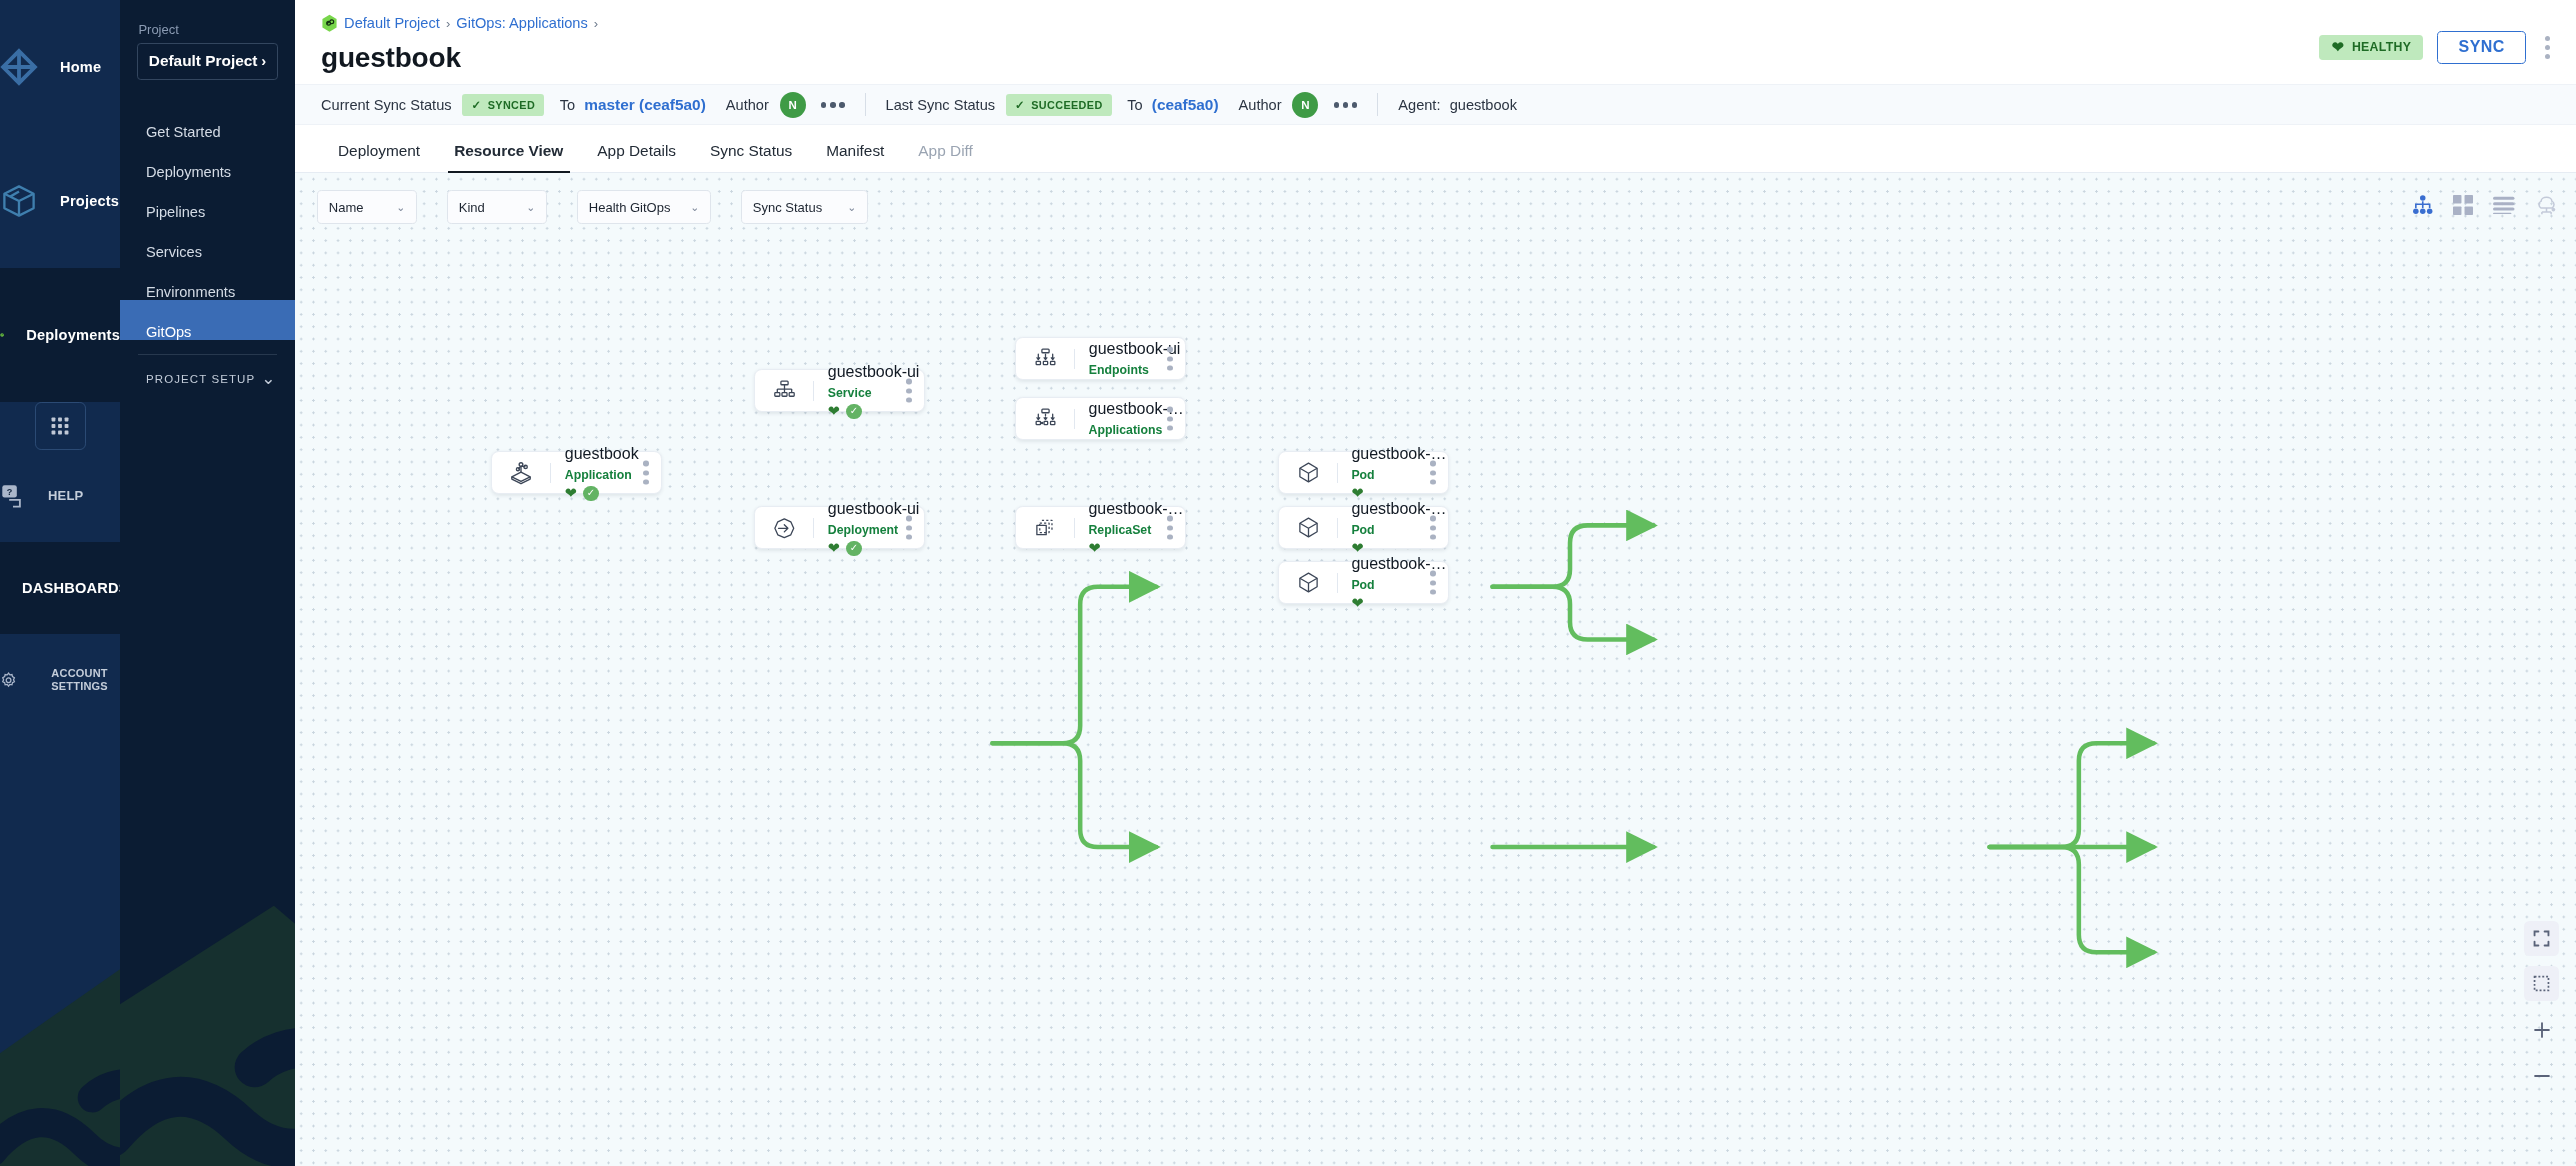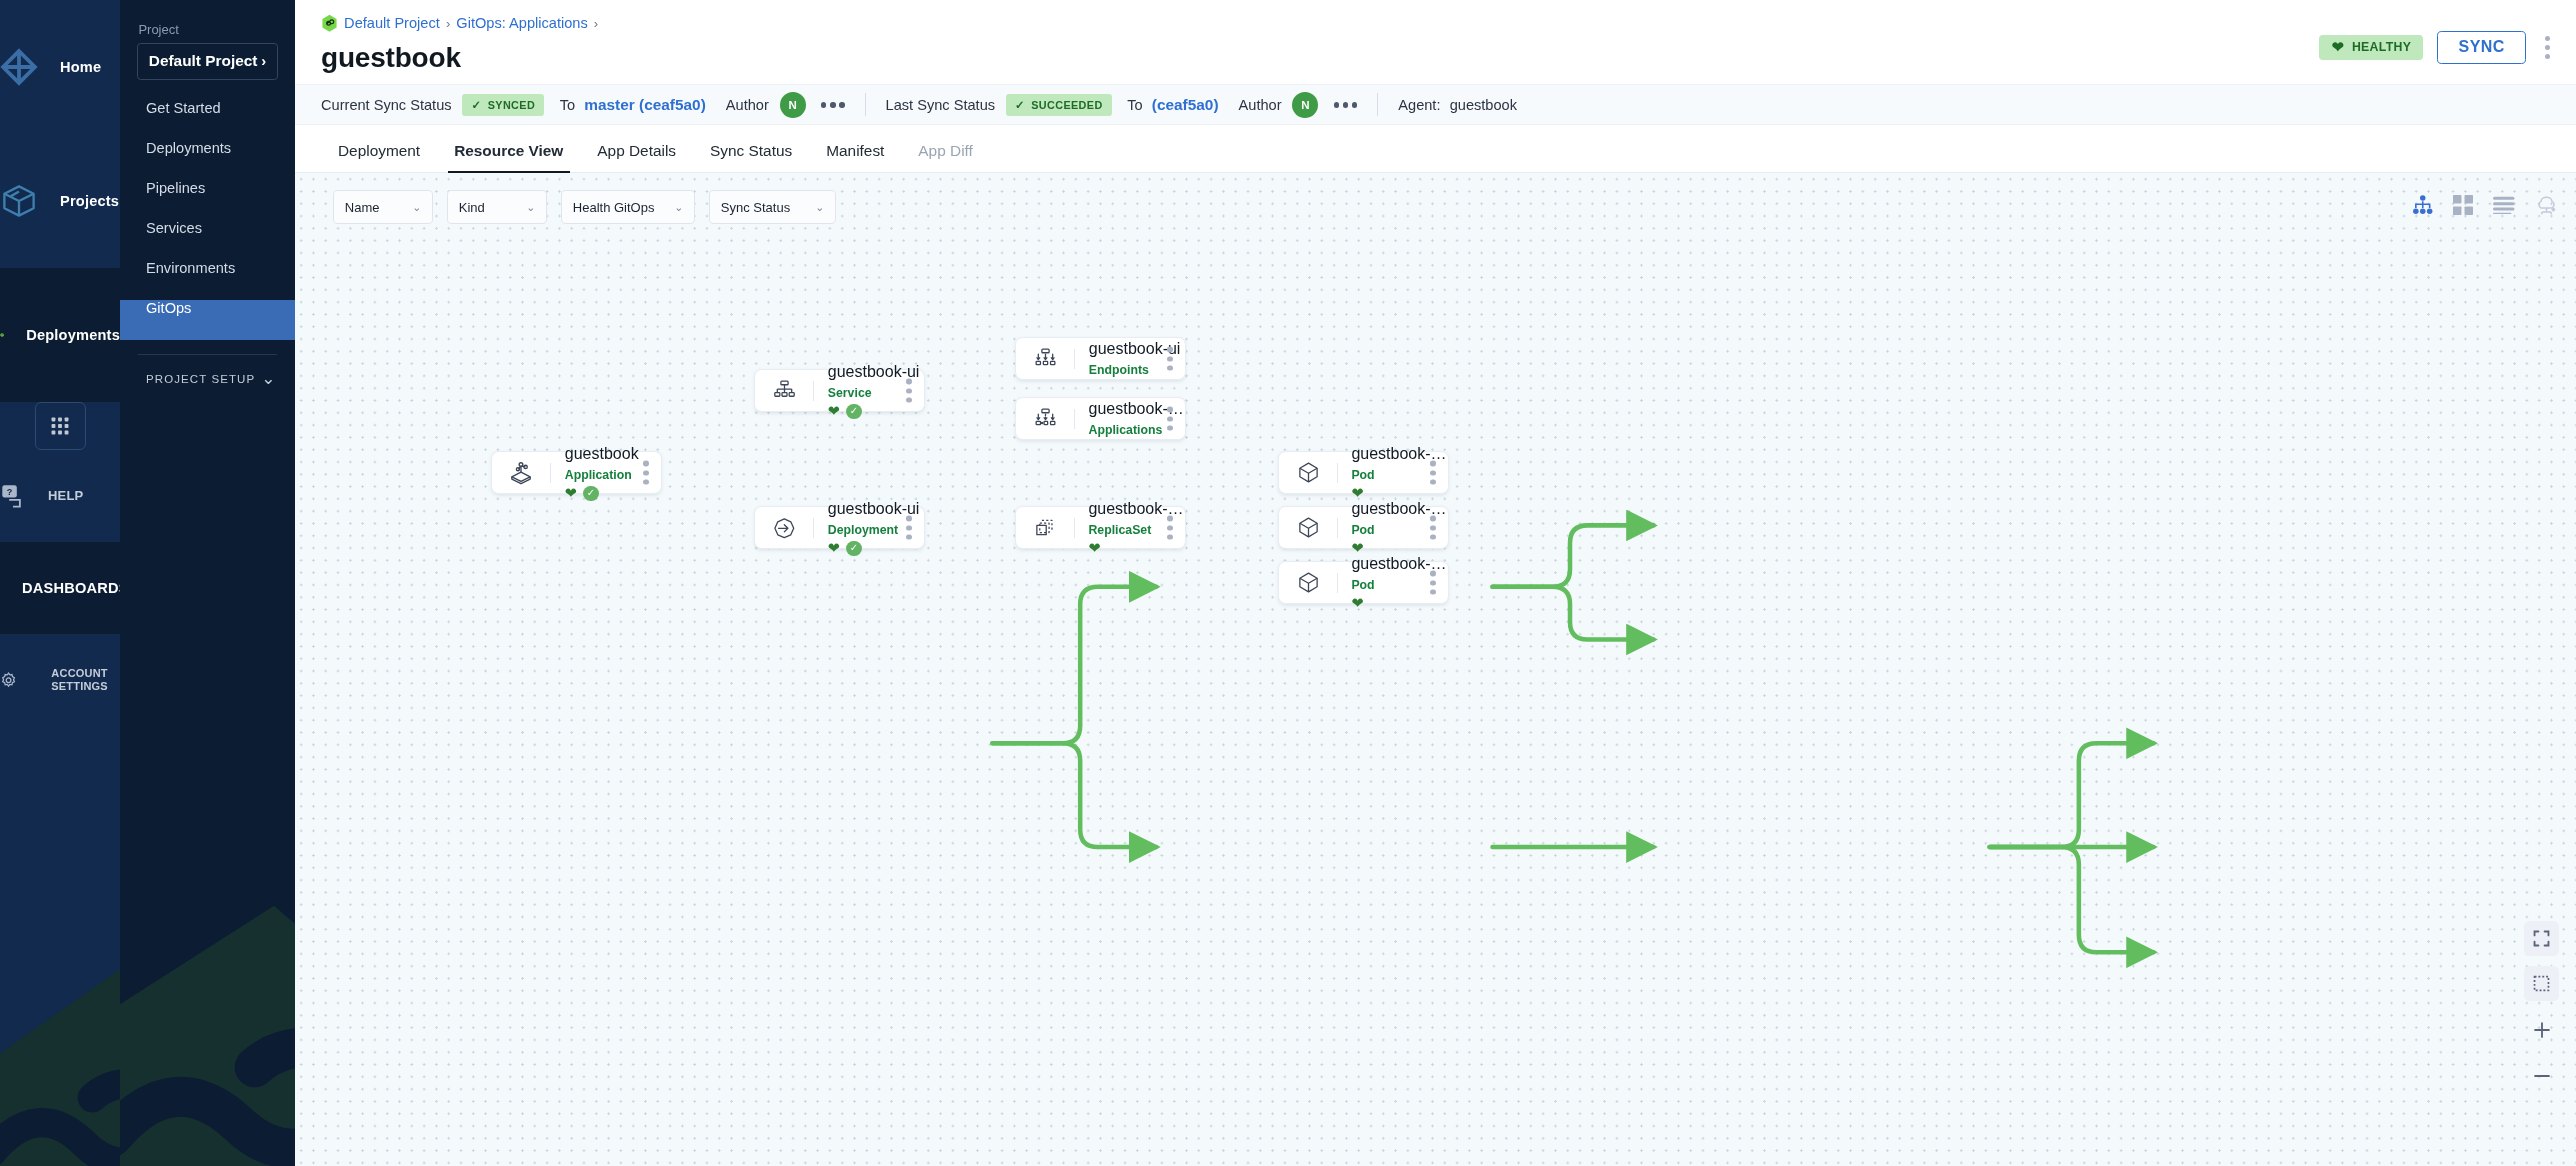"Get Started" .sb-item { align-items: flex-start -> flex-end }
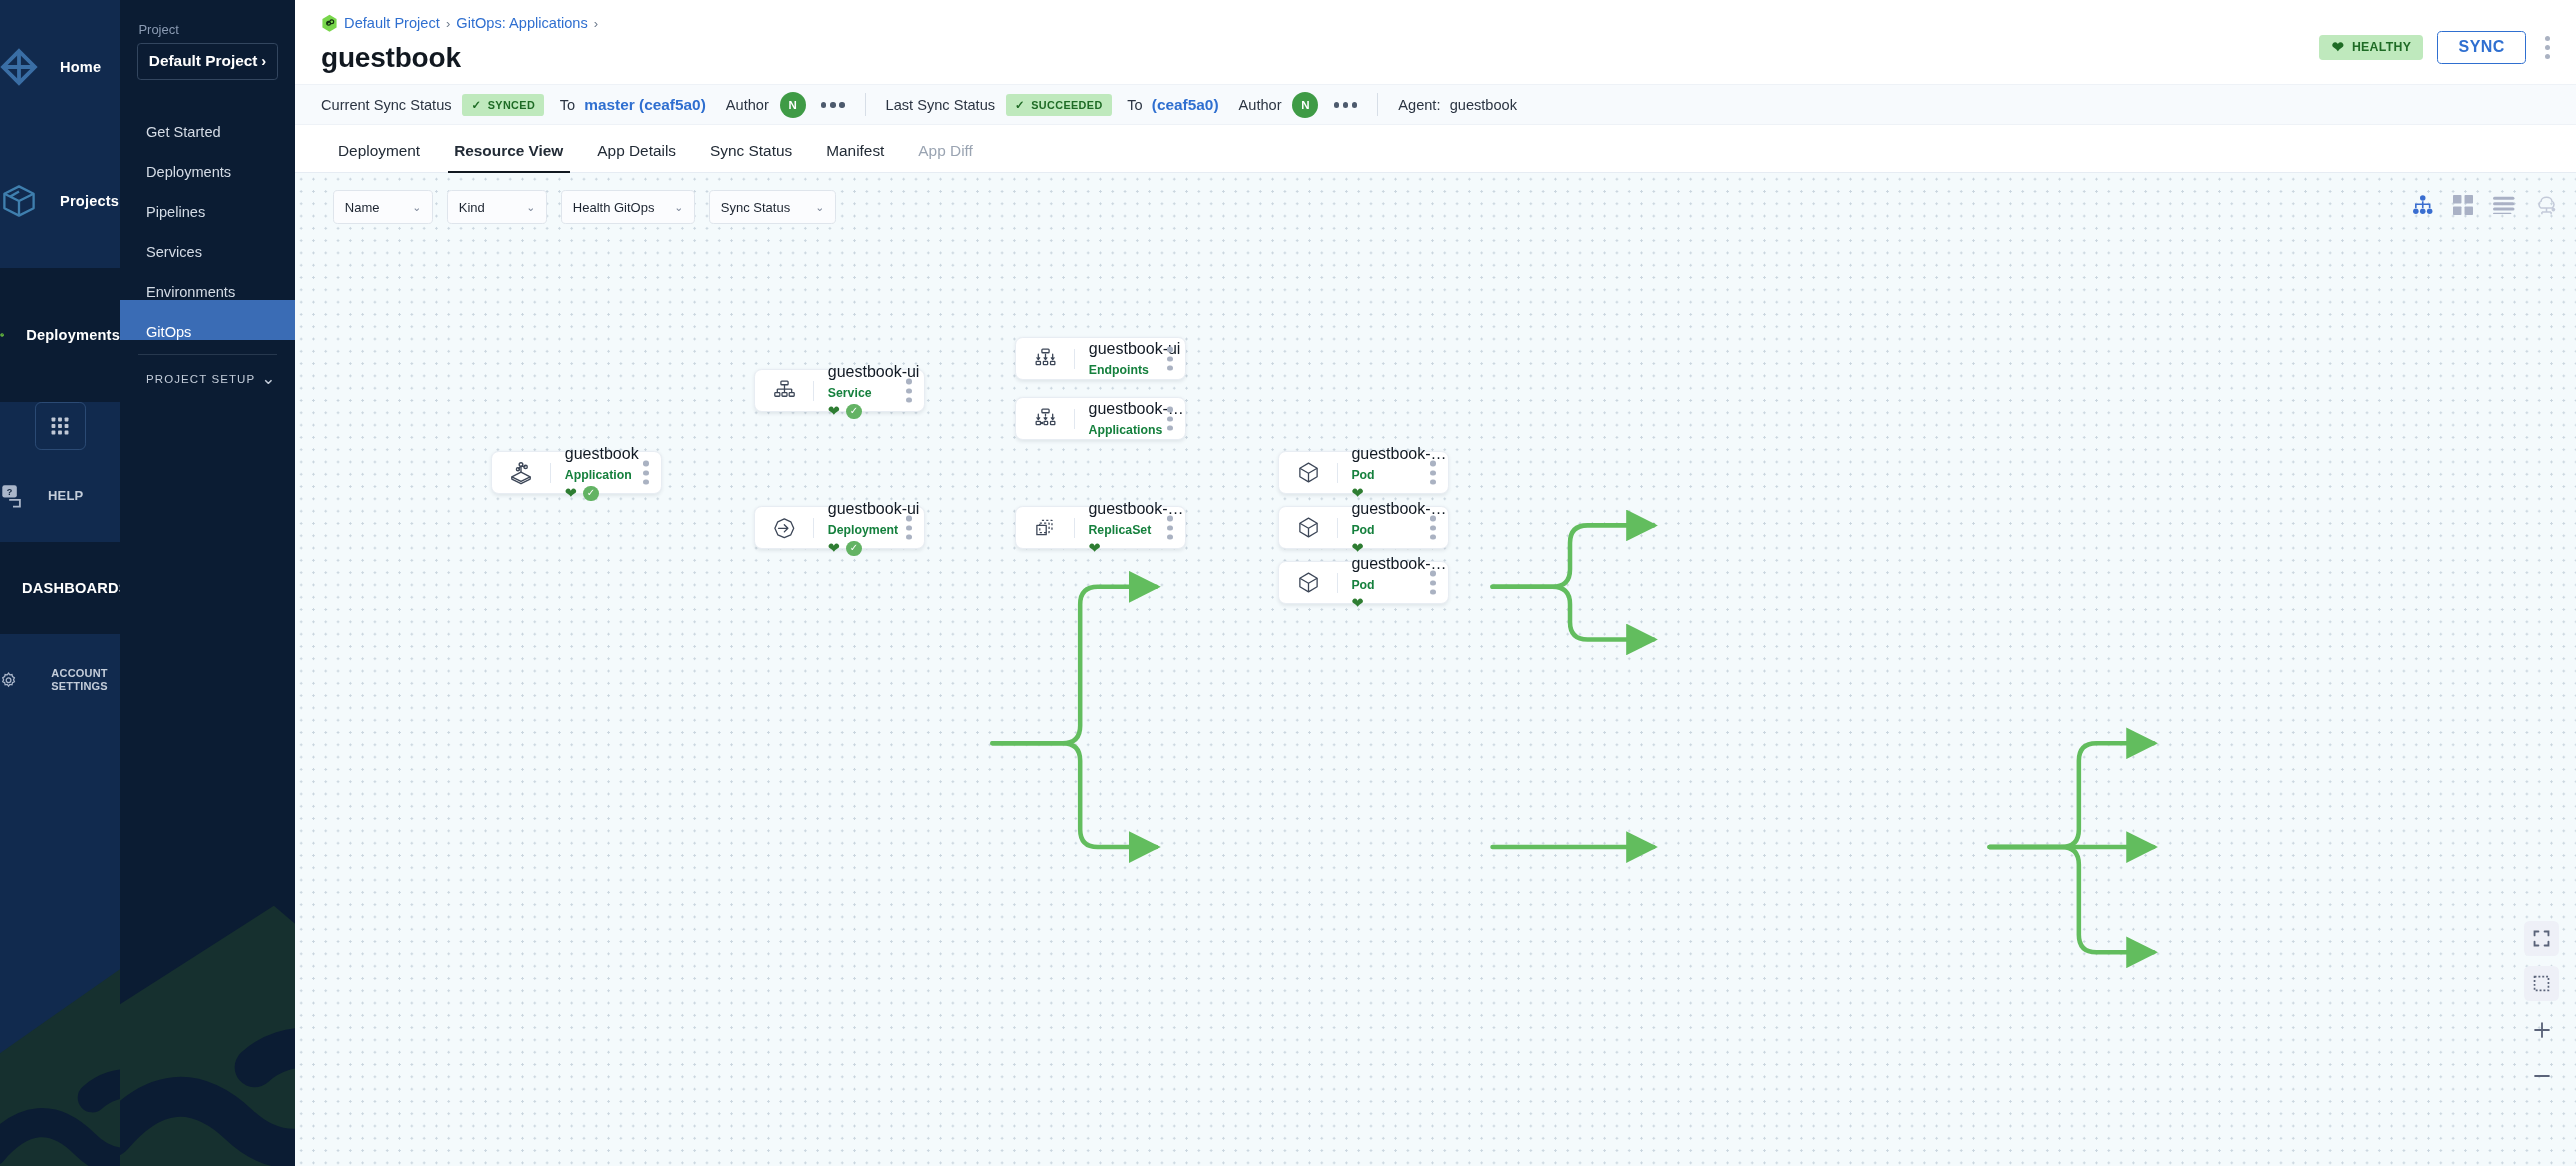"Name" .filter-bar { gap: 14px -> 30px; left: 38px -> 22px }
